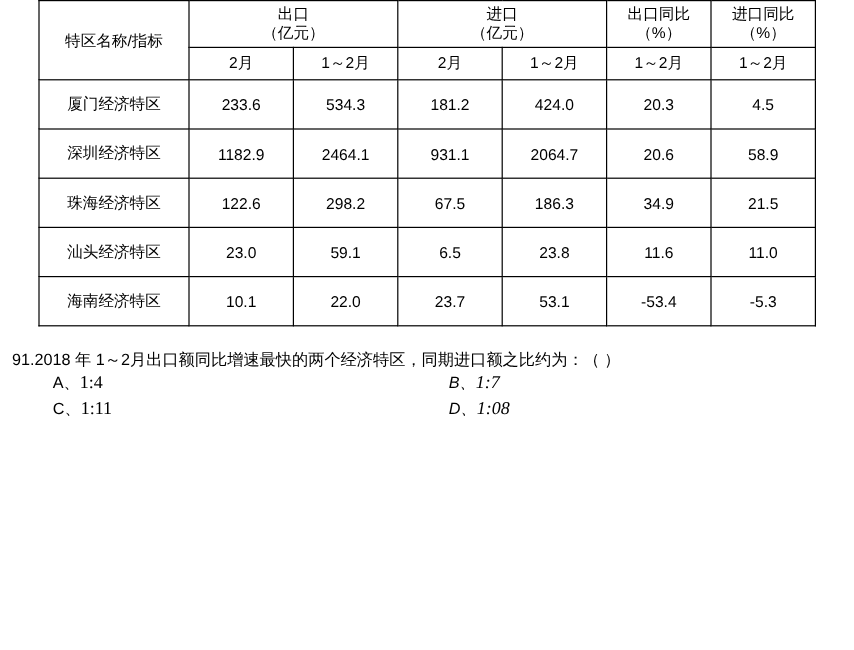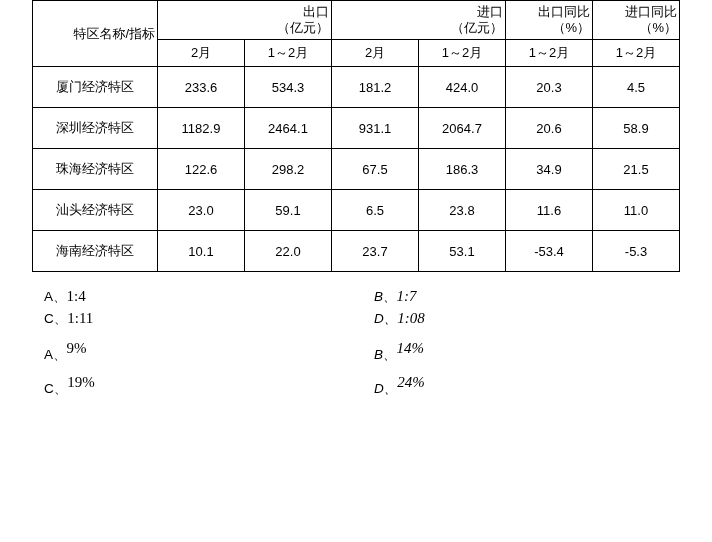"出口" table.data .hdr-main { text-align: right -> none }
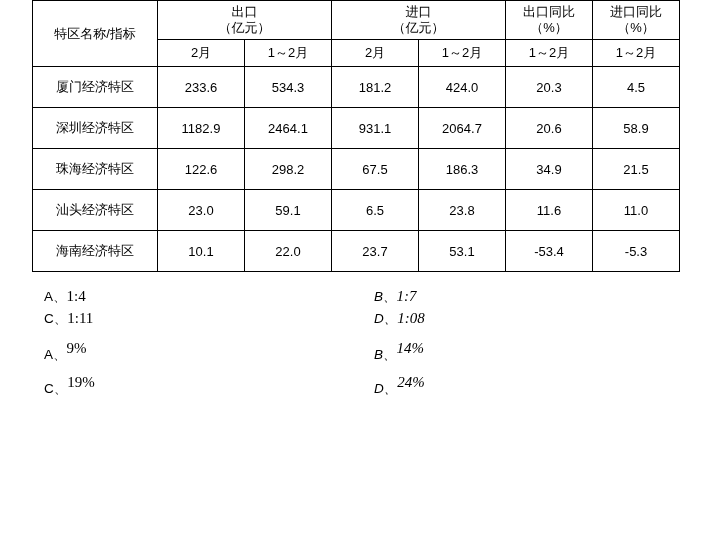"91.2018 年" div.q-text { html: none -> <div>91.2018 年 1～2月出口额同比增速最快的两个经济特区，同期进口额之比约为：（ ）</div> }
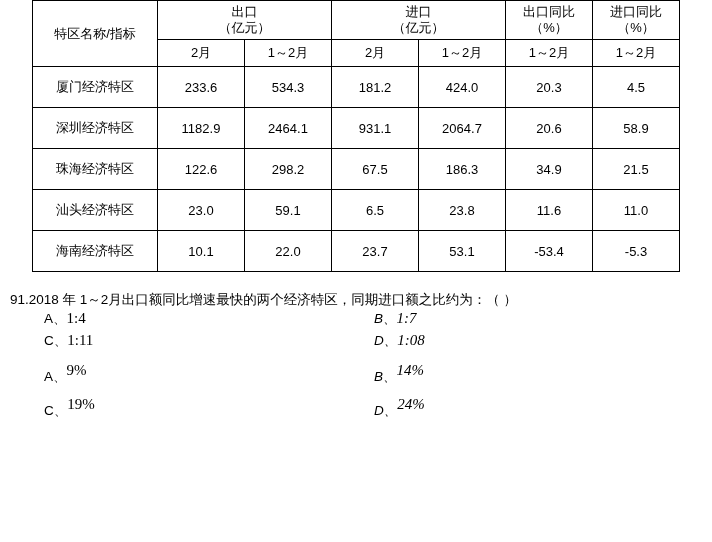"A、9%" div.q2-options { html: <div> <div> <span>A、</span><span>9%</span> </div> <div> <span>B、</span><span>14%</span> </div> <div> <span>C、</span><span>19%</span> </div> <div> <span>D、</span><span>24%</span> </div> </div> -> none }
